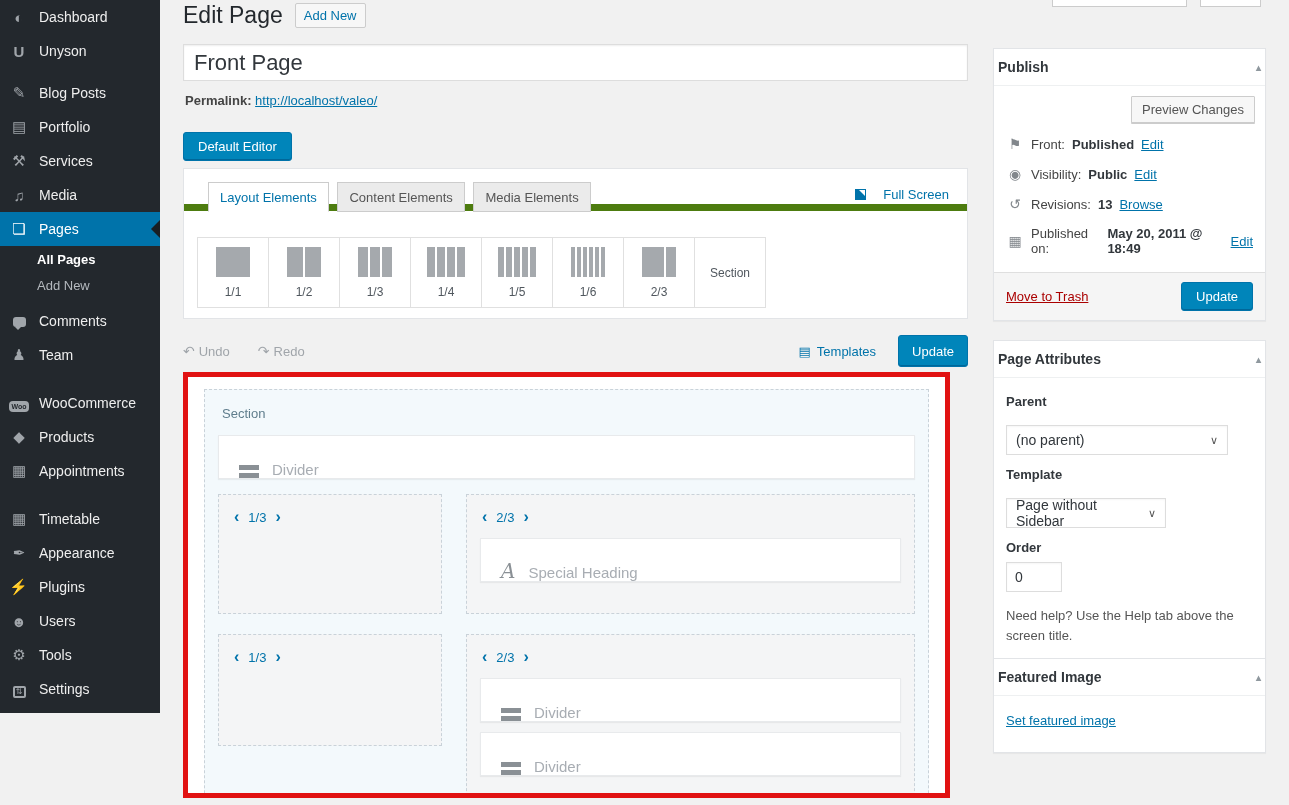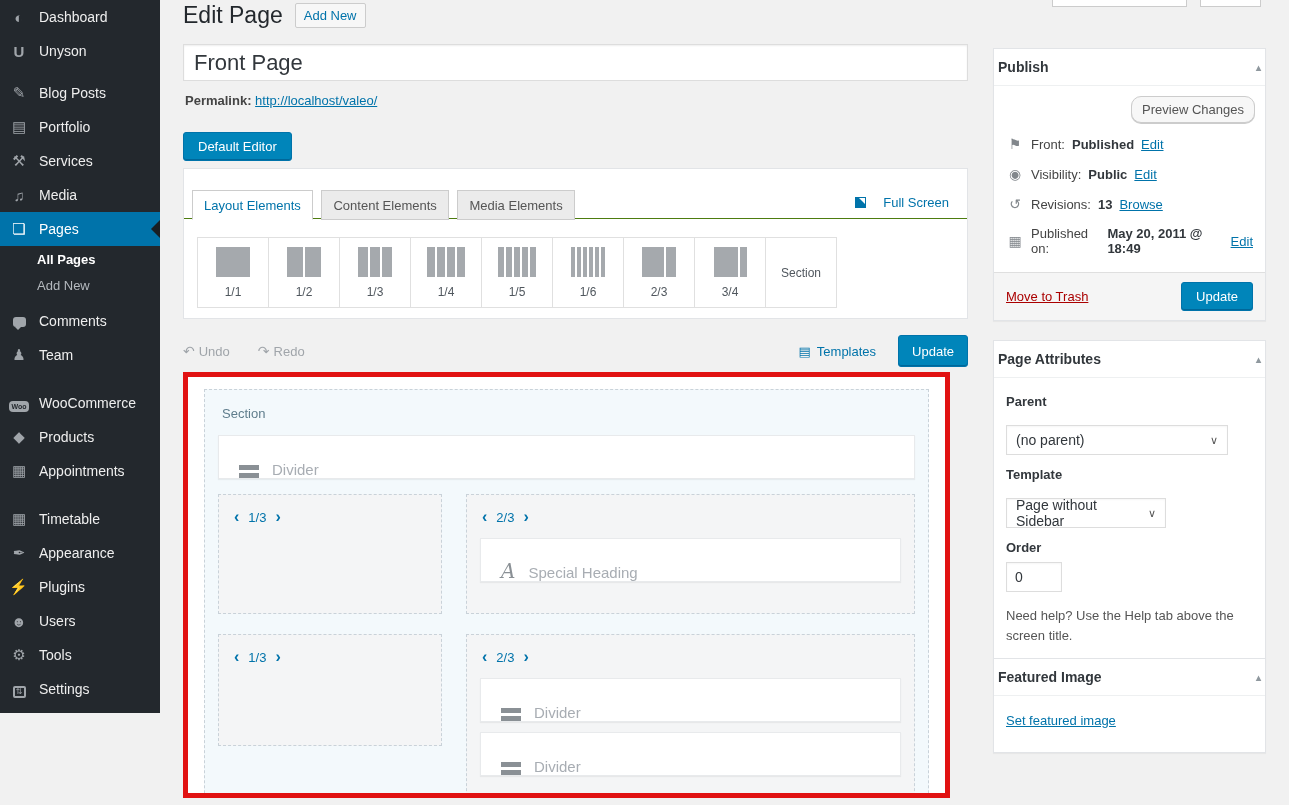"Preview Changes" .btn-secondary { border-radius: 10px -> 1px }
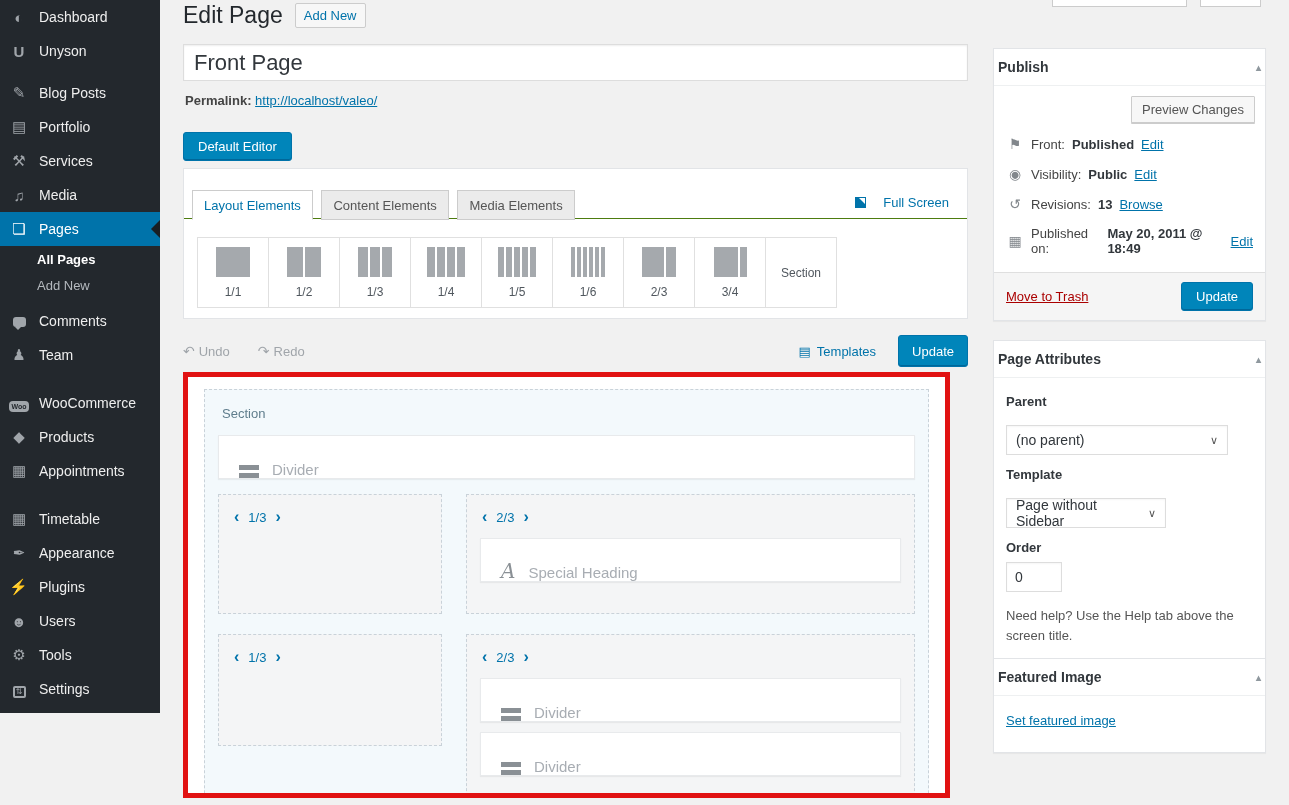"Layout Elements Content Elements Media" .tabsrow { border-bottom: 1px solid #4d7c0f -> 7px solid #4d7c0f; padding-left: 8px -> 24px; top: 20px -> 12px }
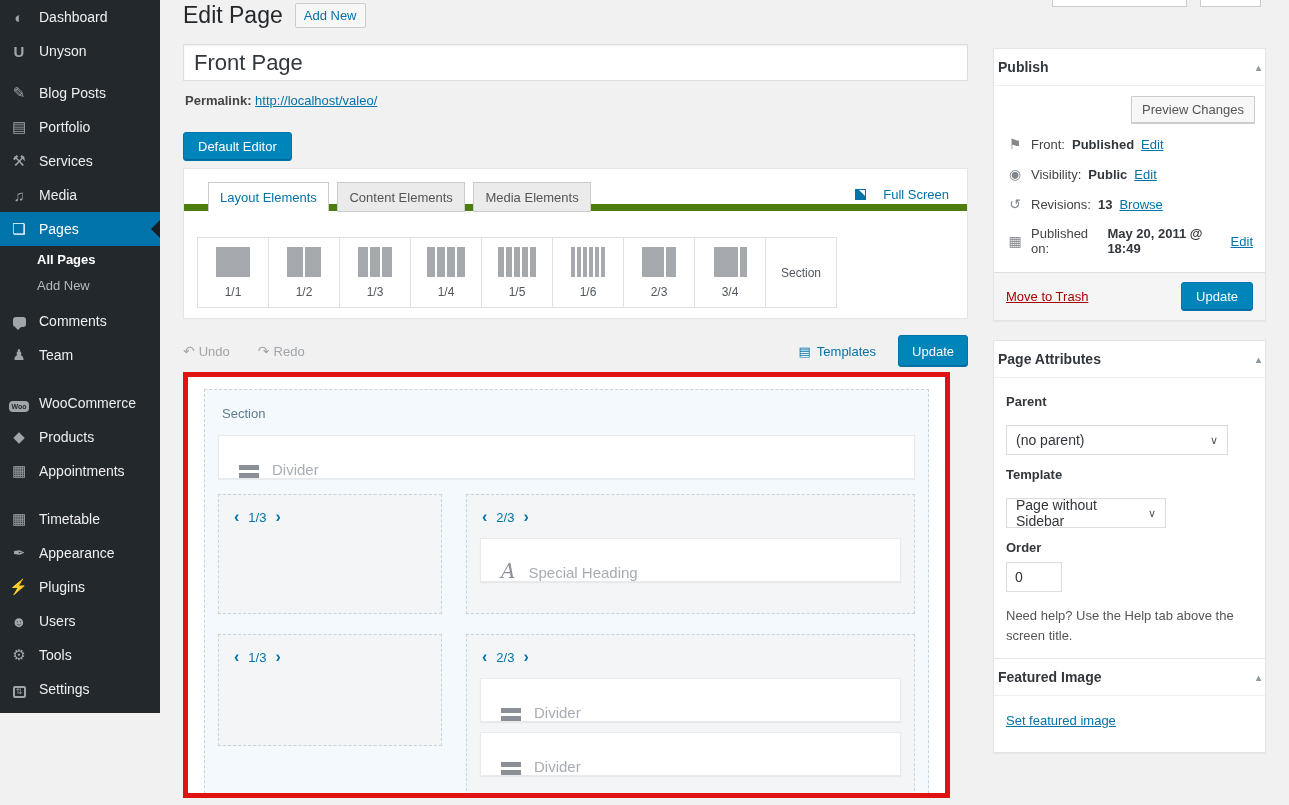"3/4" div.cell { html: <div> <span> <i></i> <i></i> </span> <span>3/4</span> </div> -> none }
